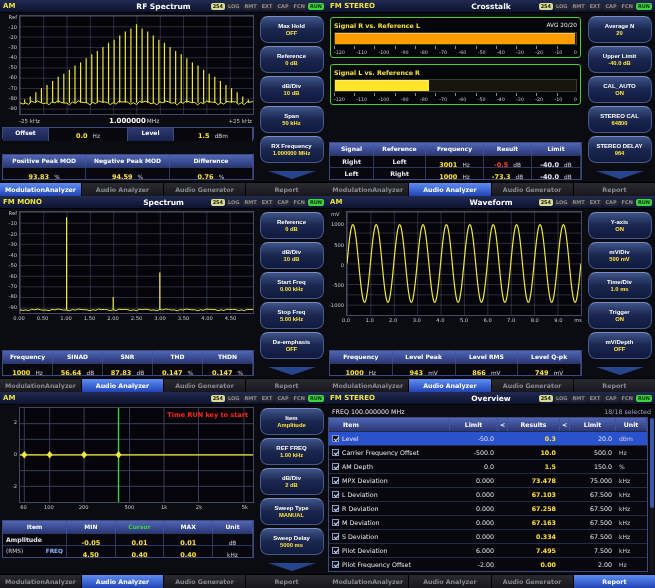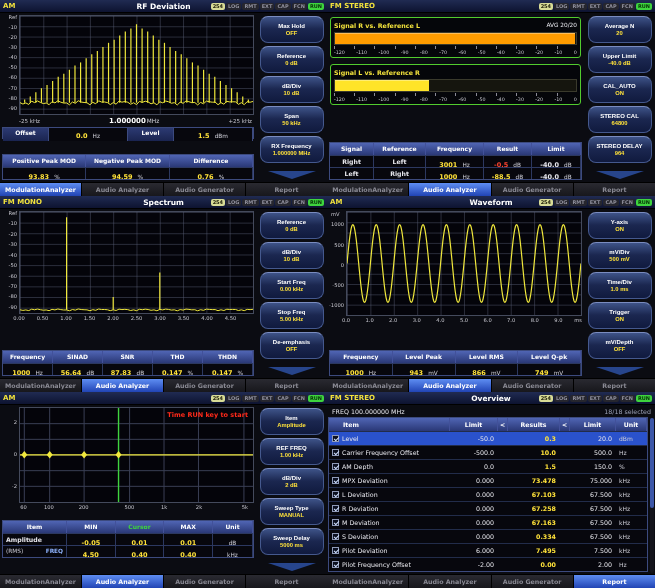"RF Deviation" span.ptitle { text: Deviation -> Spectrum }
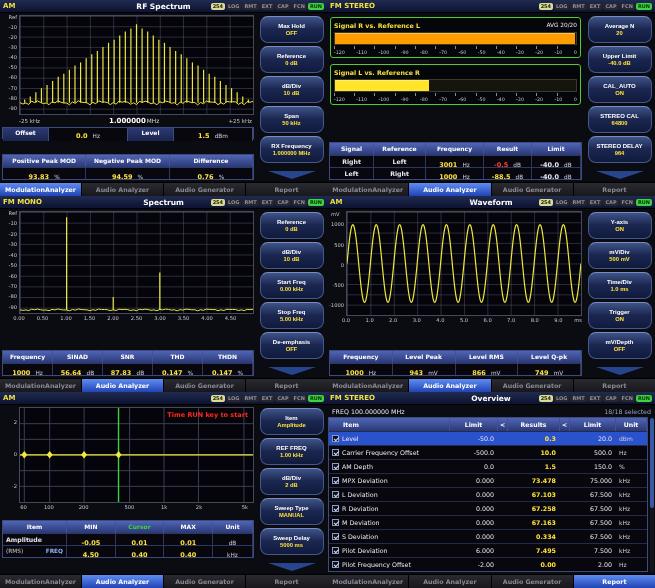"Crosstalk" span.ptitle { html: none -> <span>Crosstalk</span> }
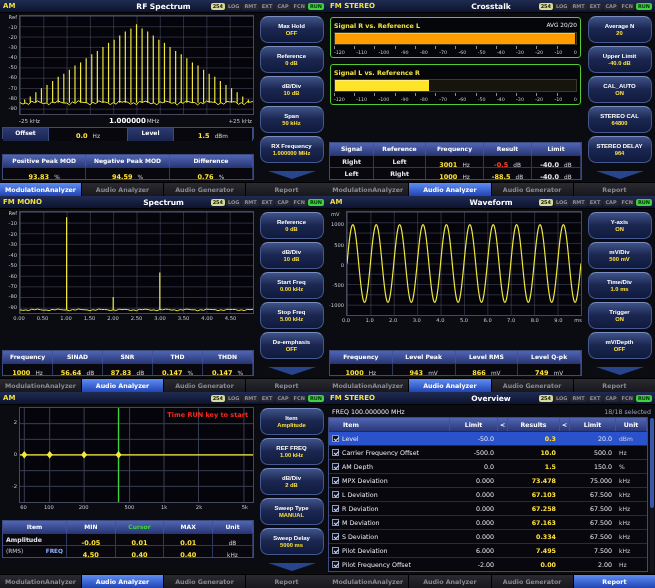"-88.5" b { text: -88.5 -> -73.3 }
